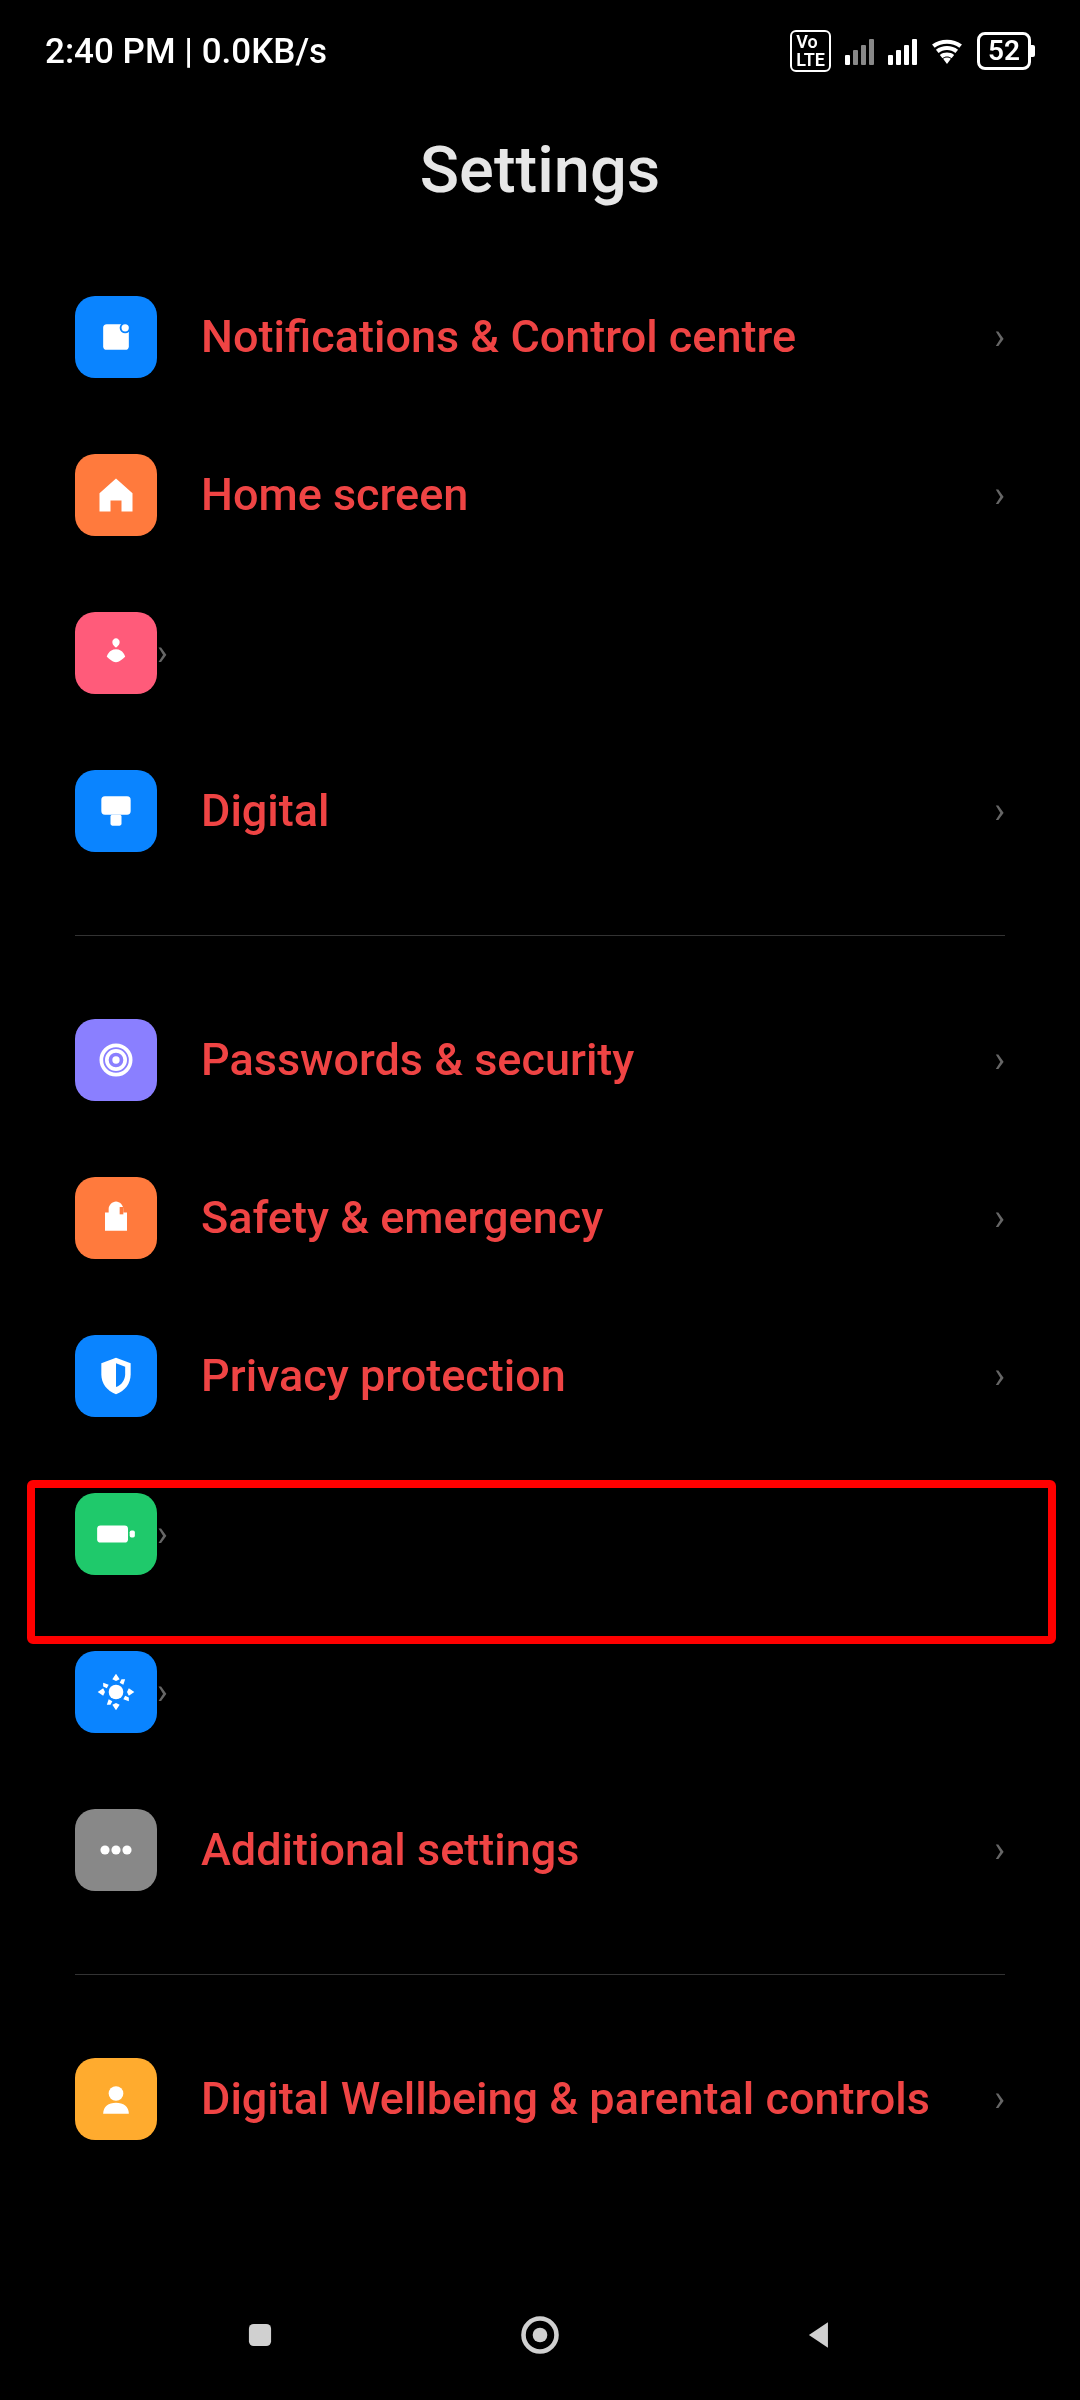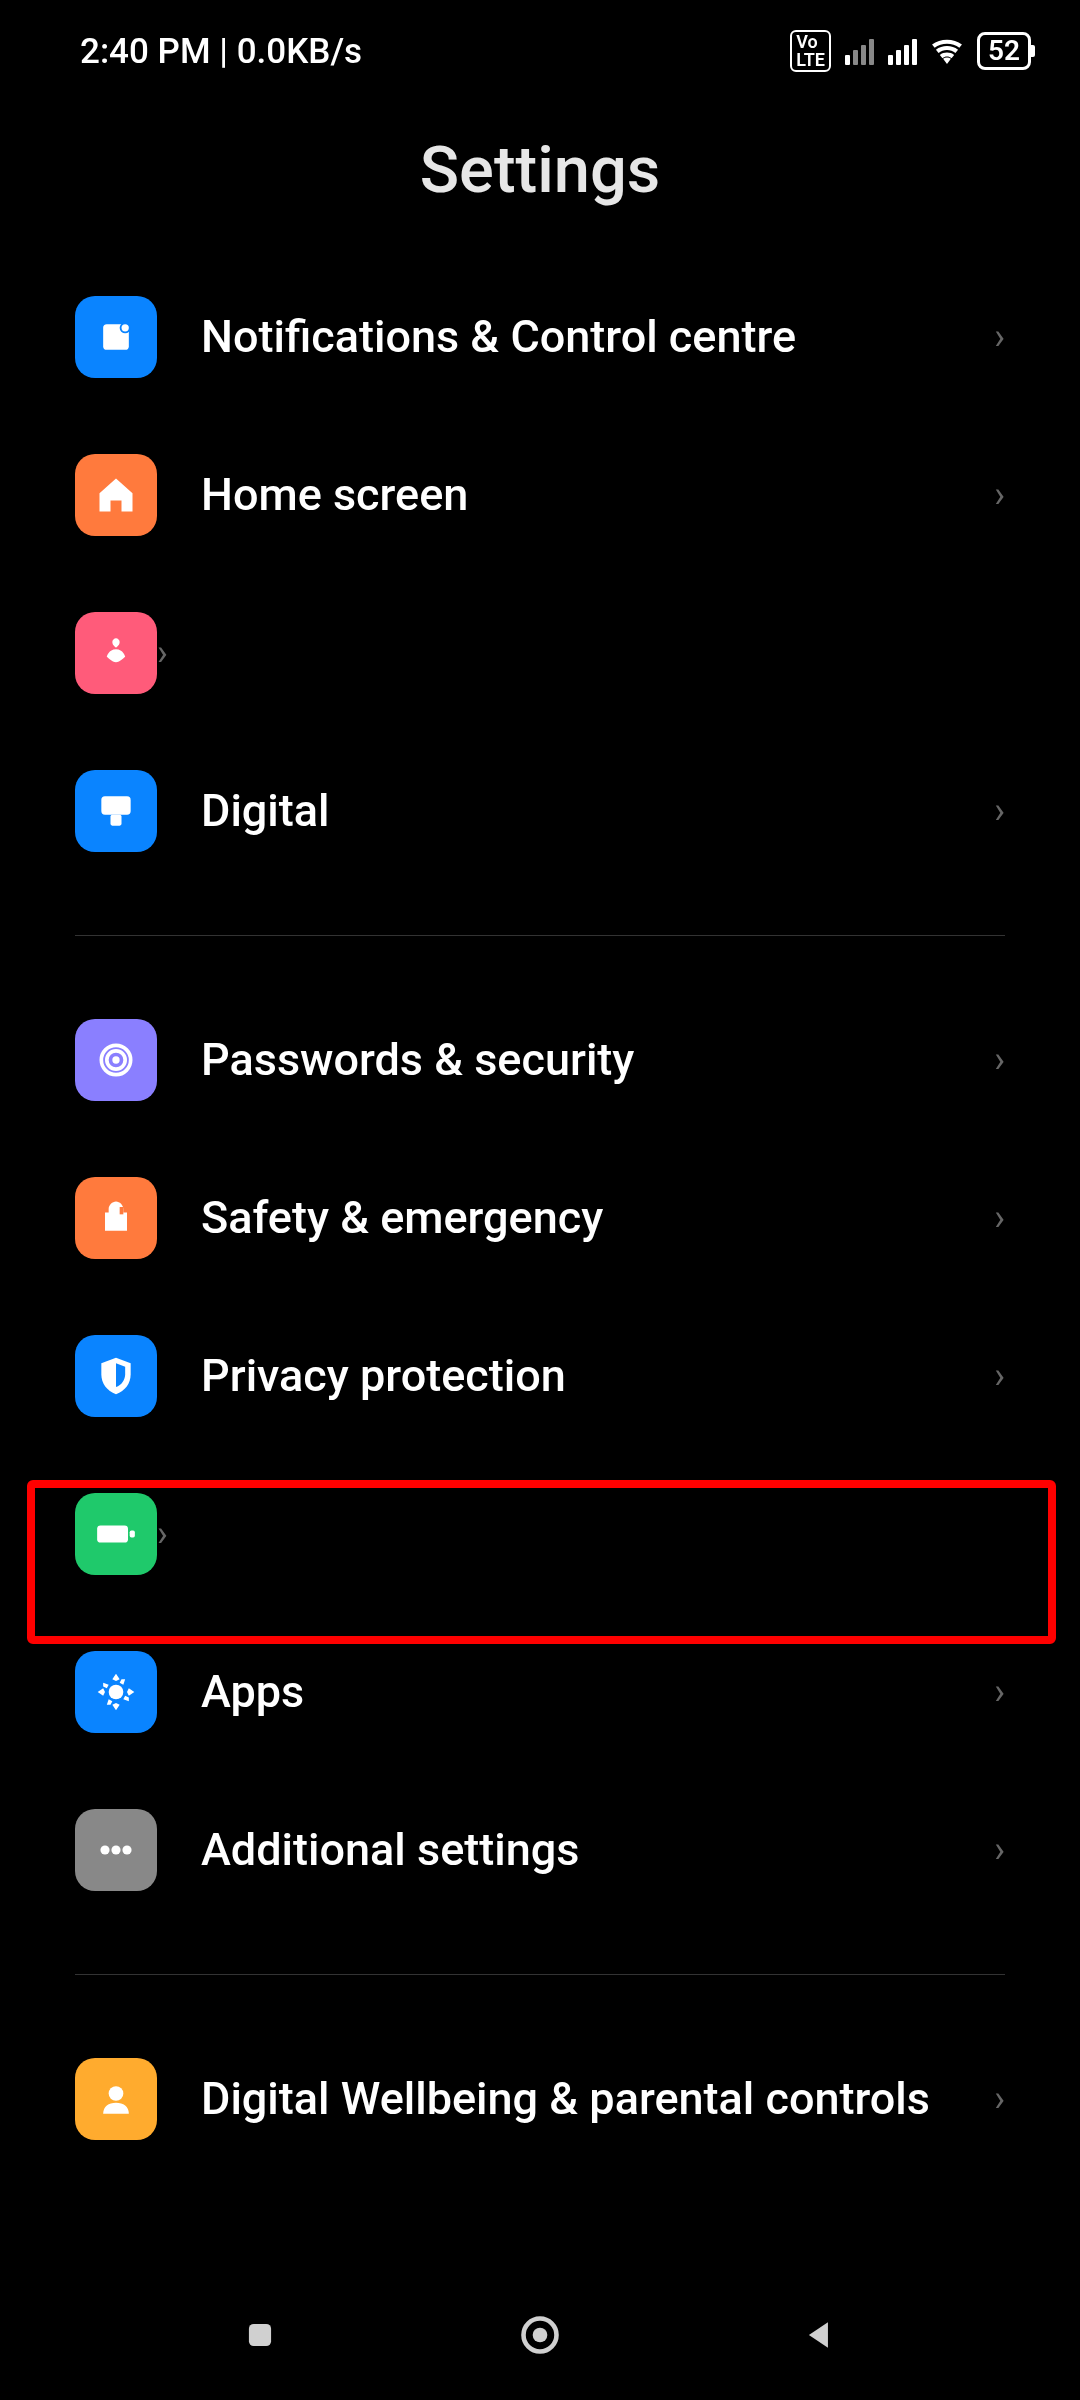"2:40 PM" .status-left { margin-left: 35px -> none }
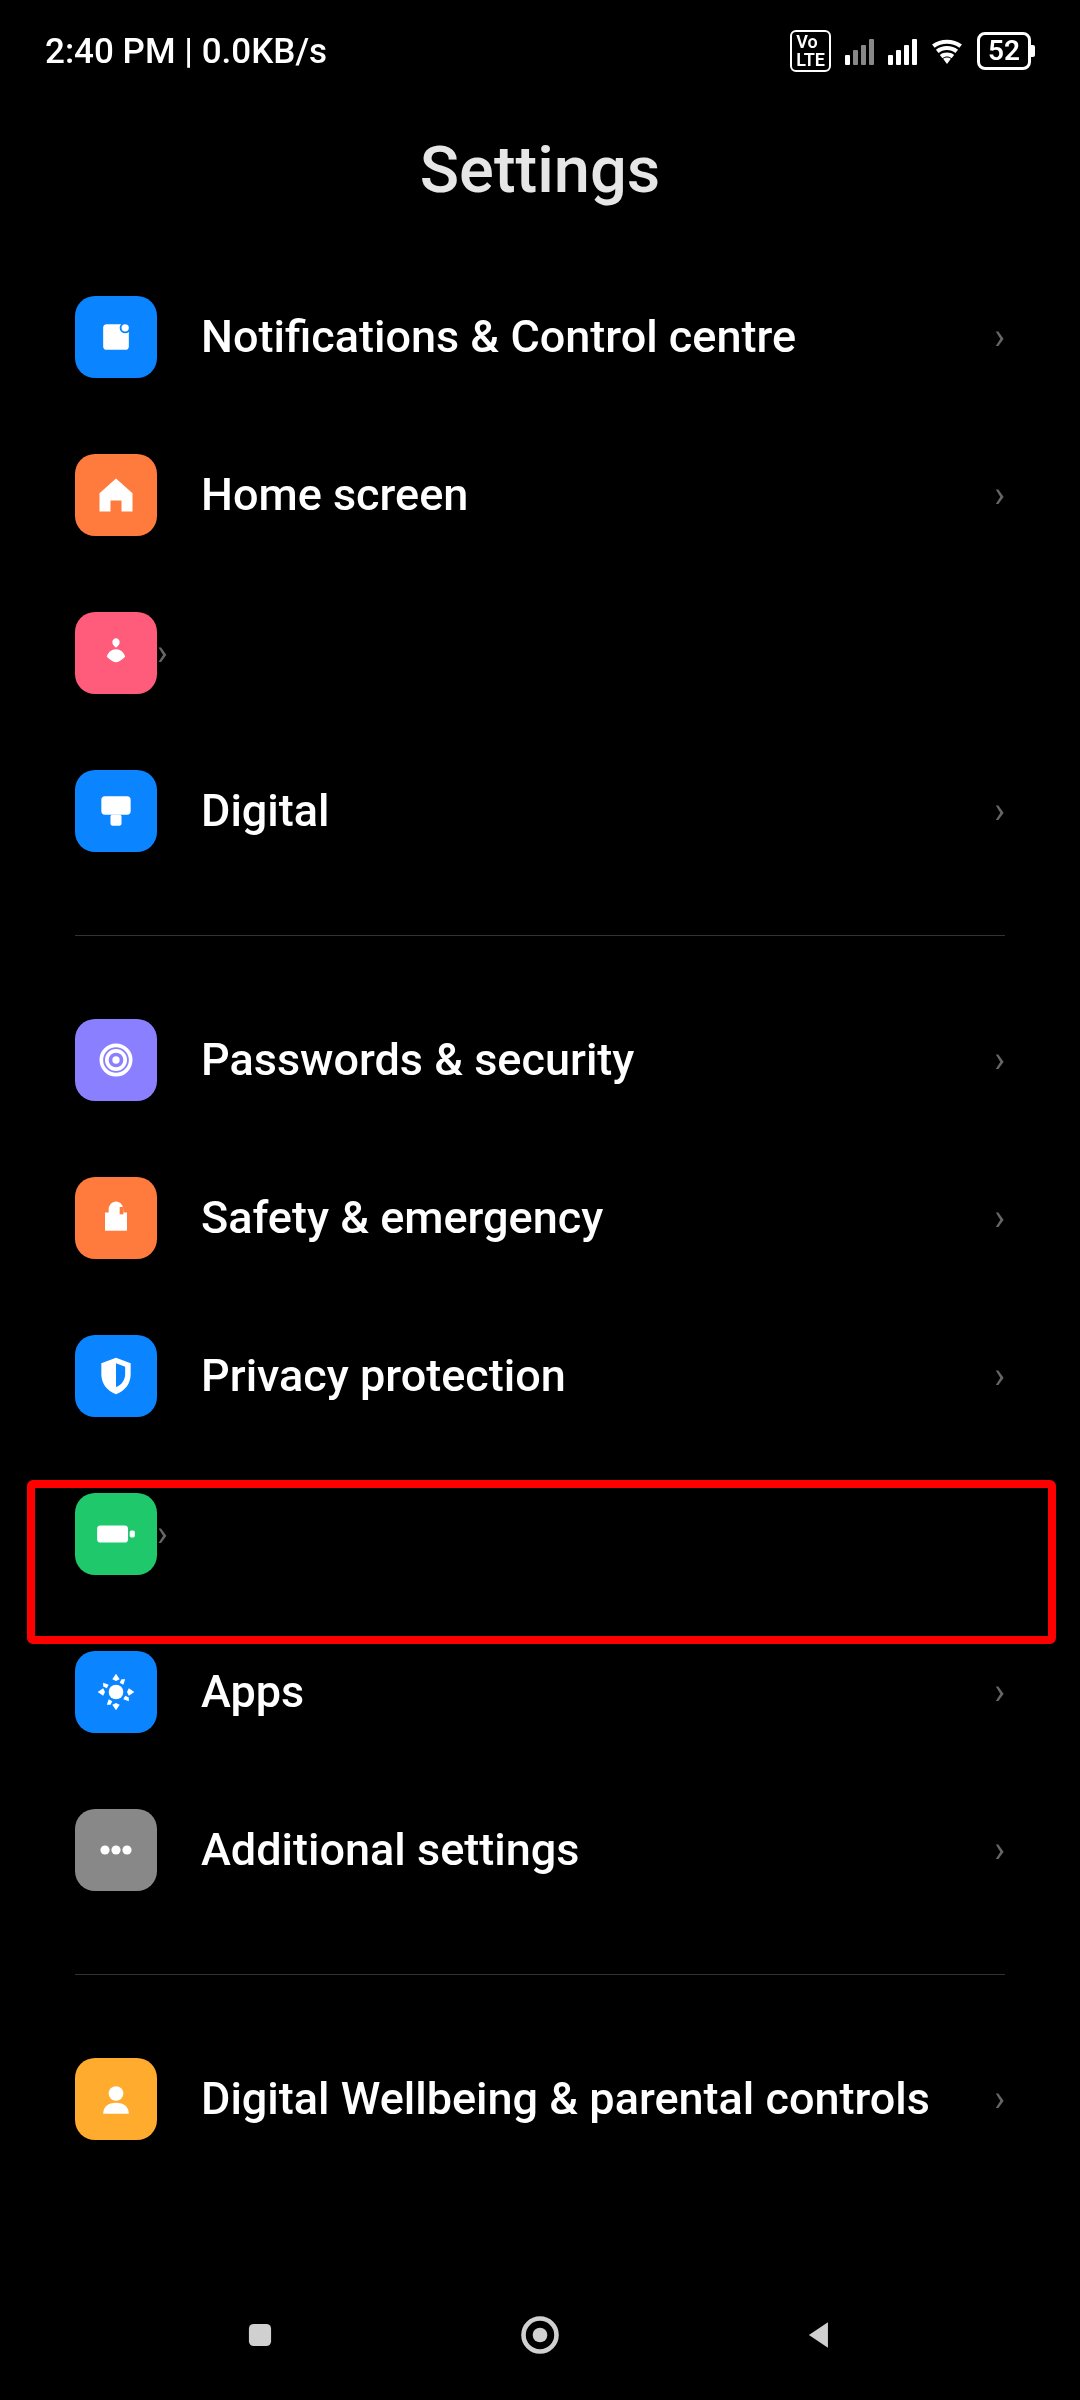"Notifications & Control centre" .item-label { color: #ffffff -> #ef4444 }
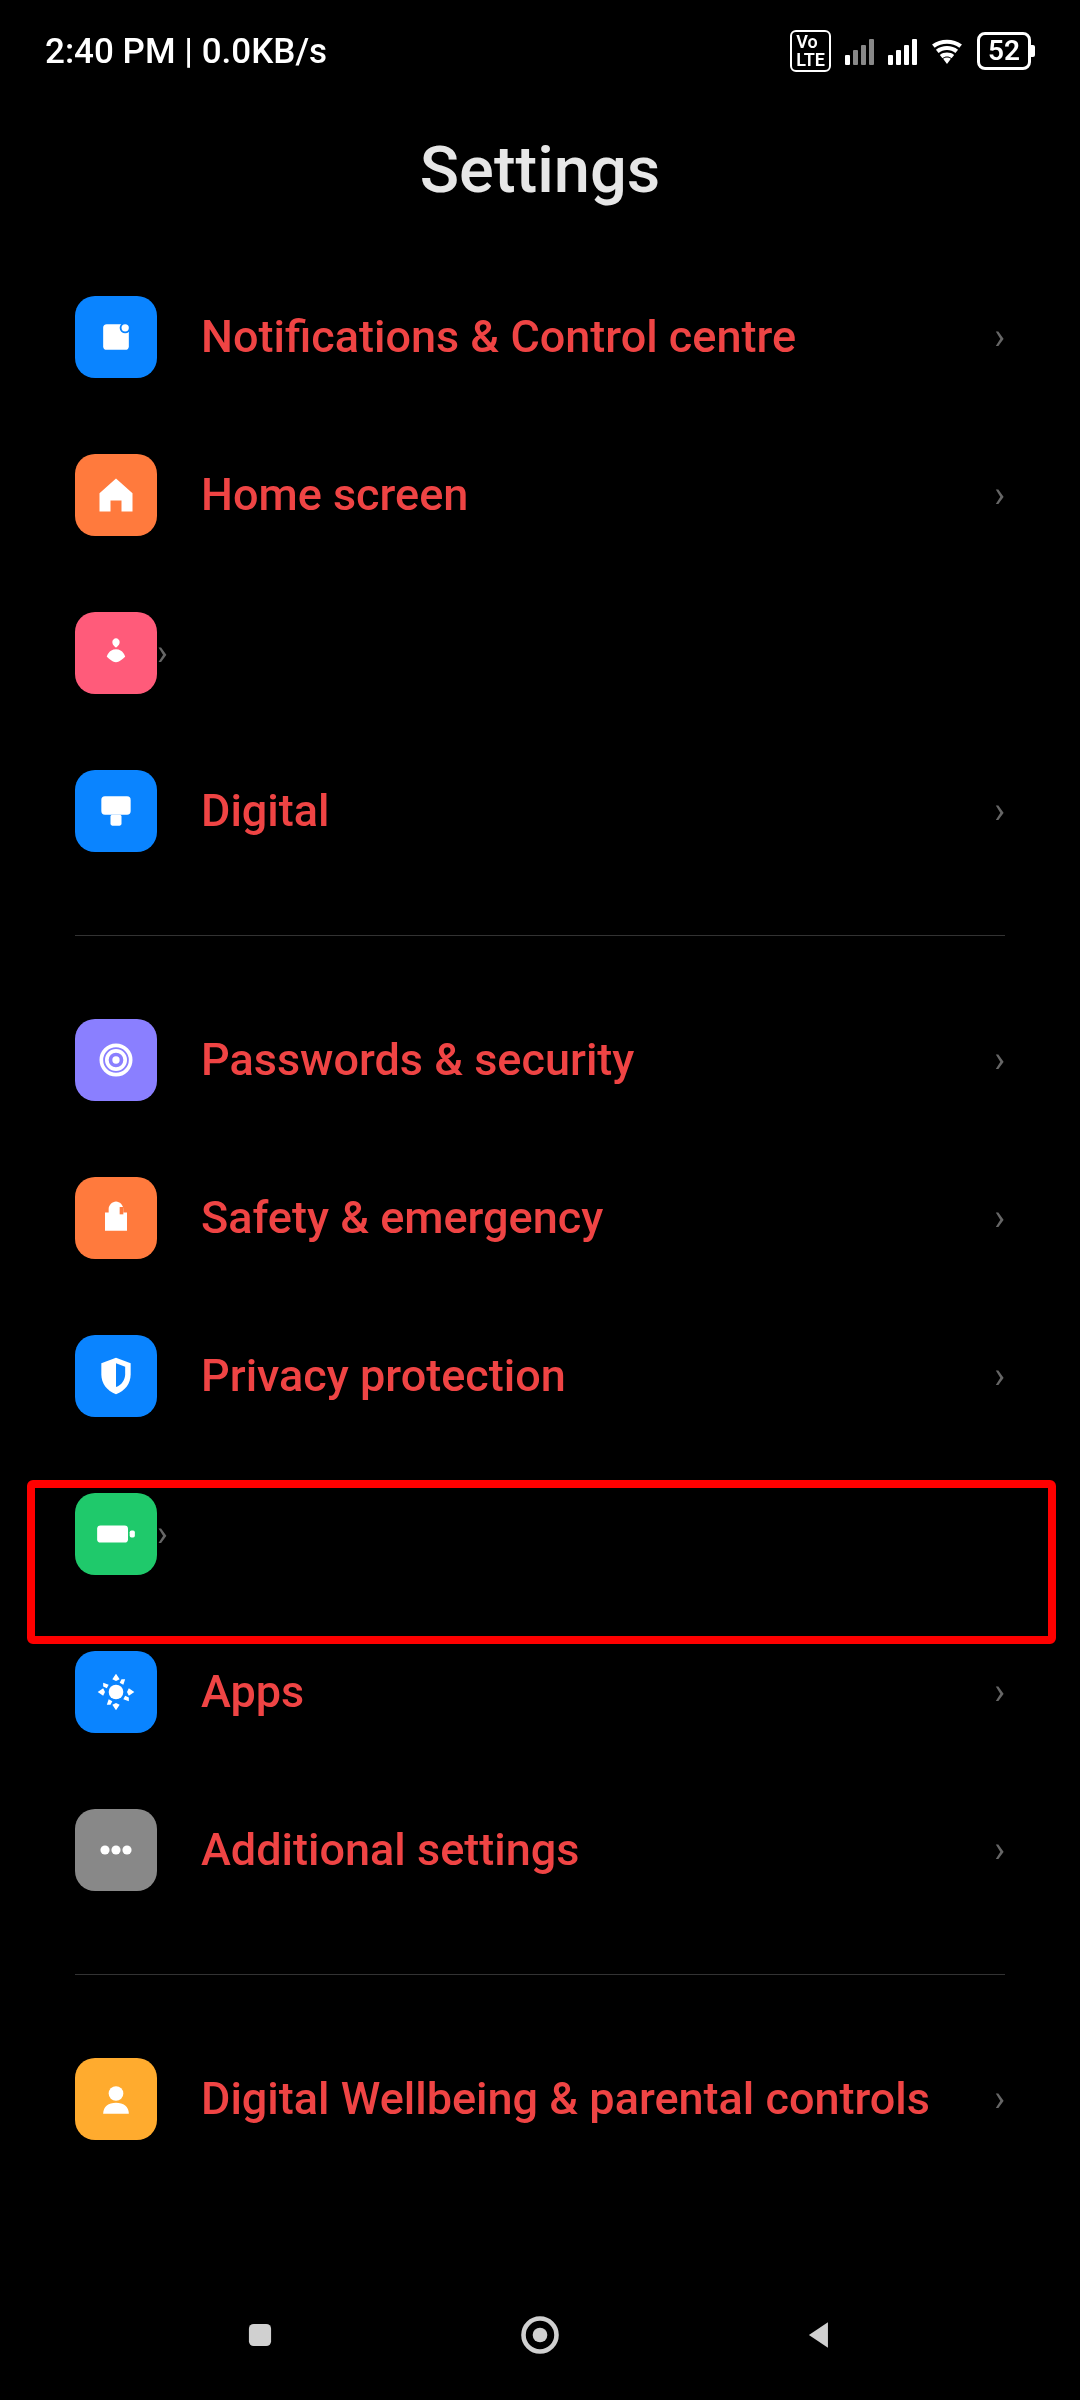"Apps" span.item-label { html: <span>Apps</span> -> none }
